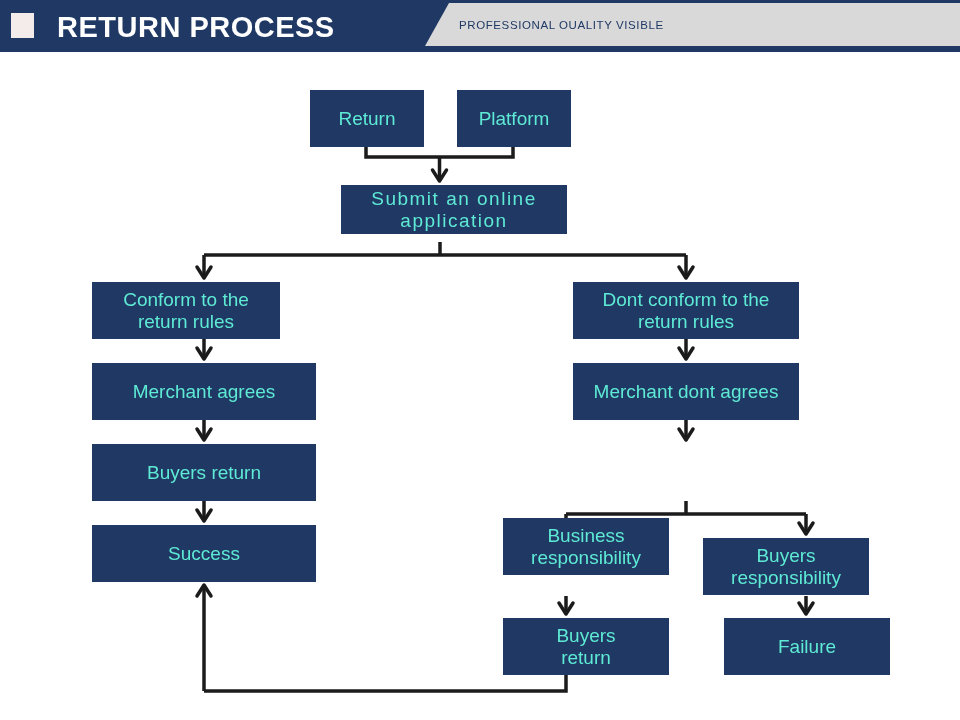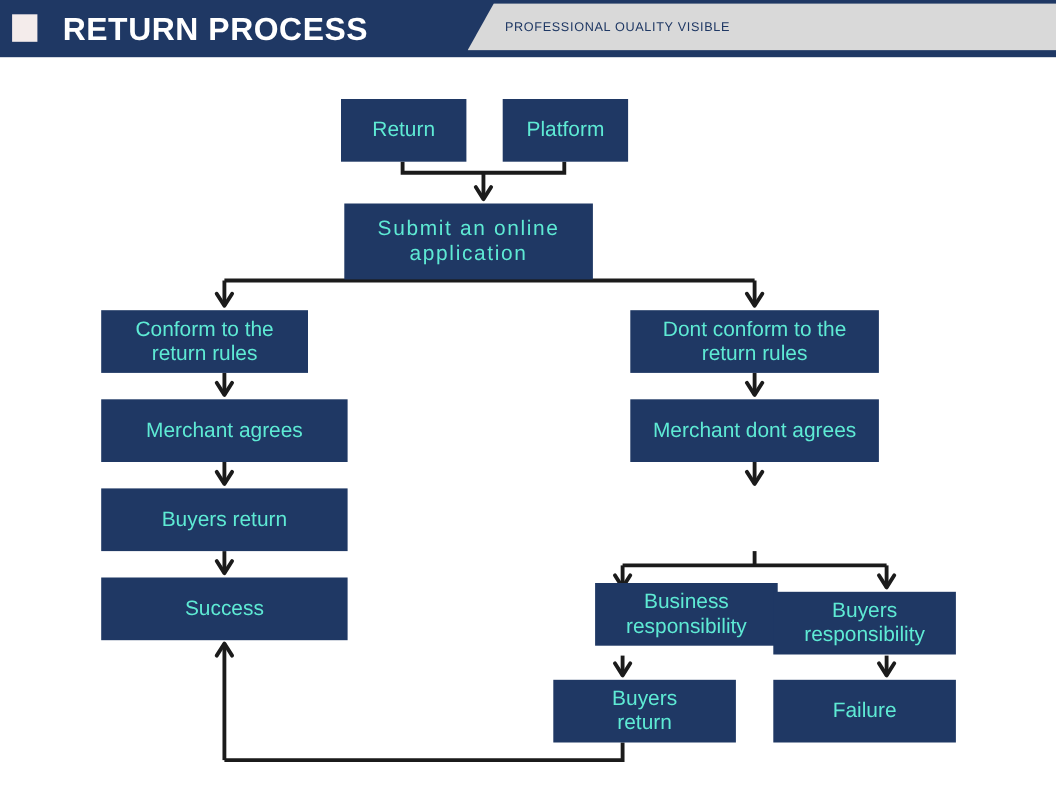"Submit an online" div.node { height: 69px -> 49px; left: 313px -> 341px }
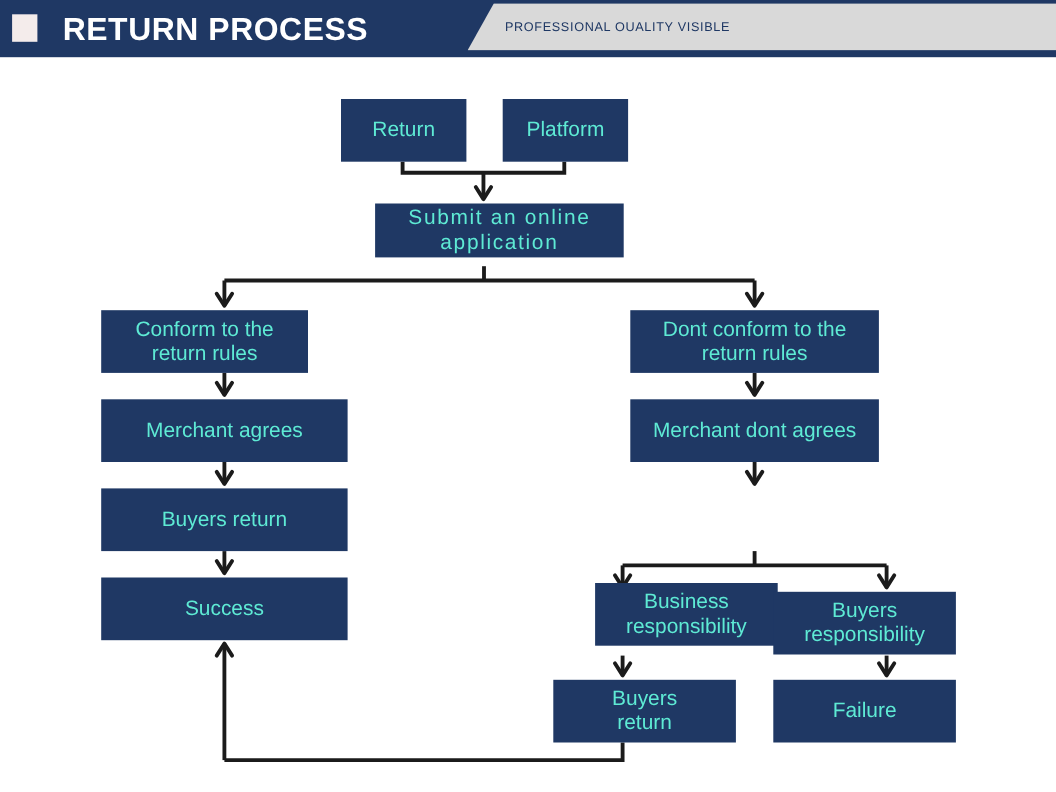"Business" div.node { margin-left: 38px -> none; top: 530px -> 518px }
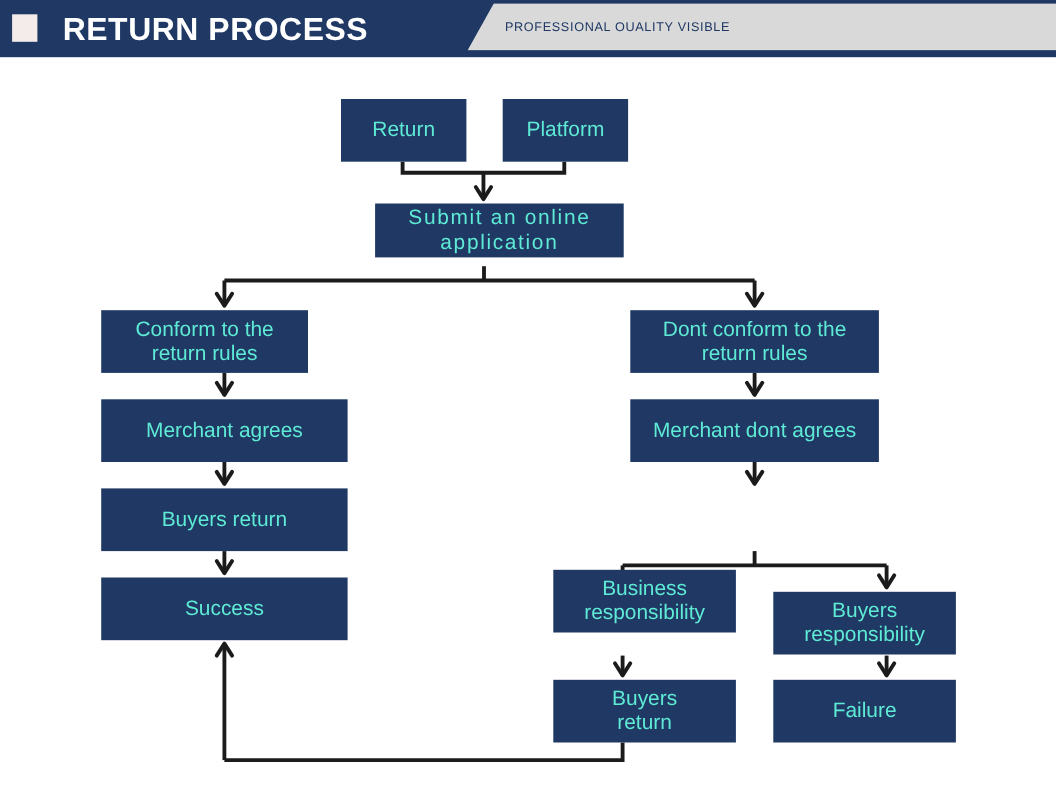"Failure" div.node { left: 703px -> 724px }
